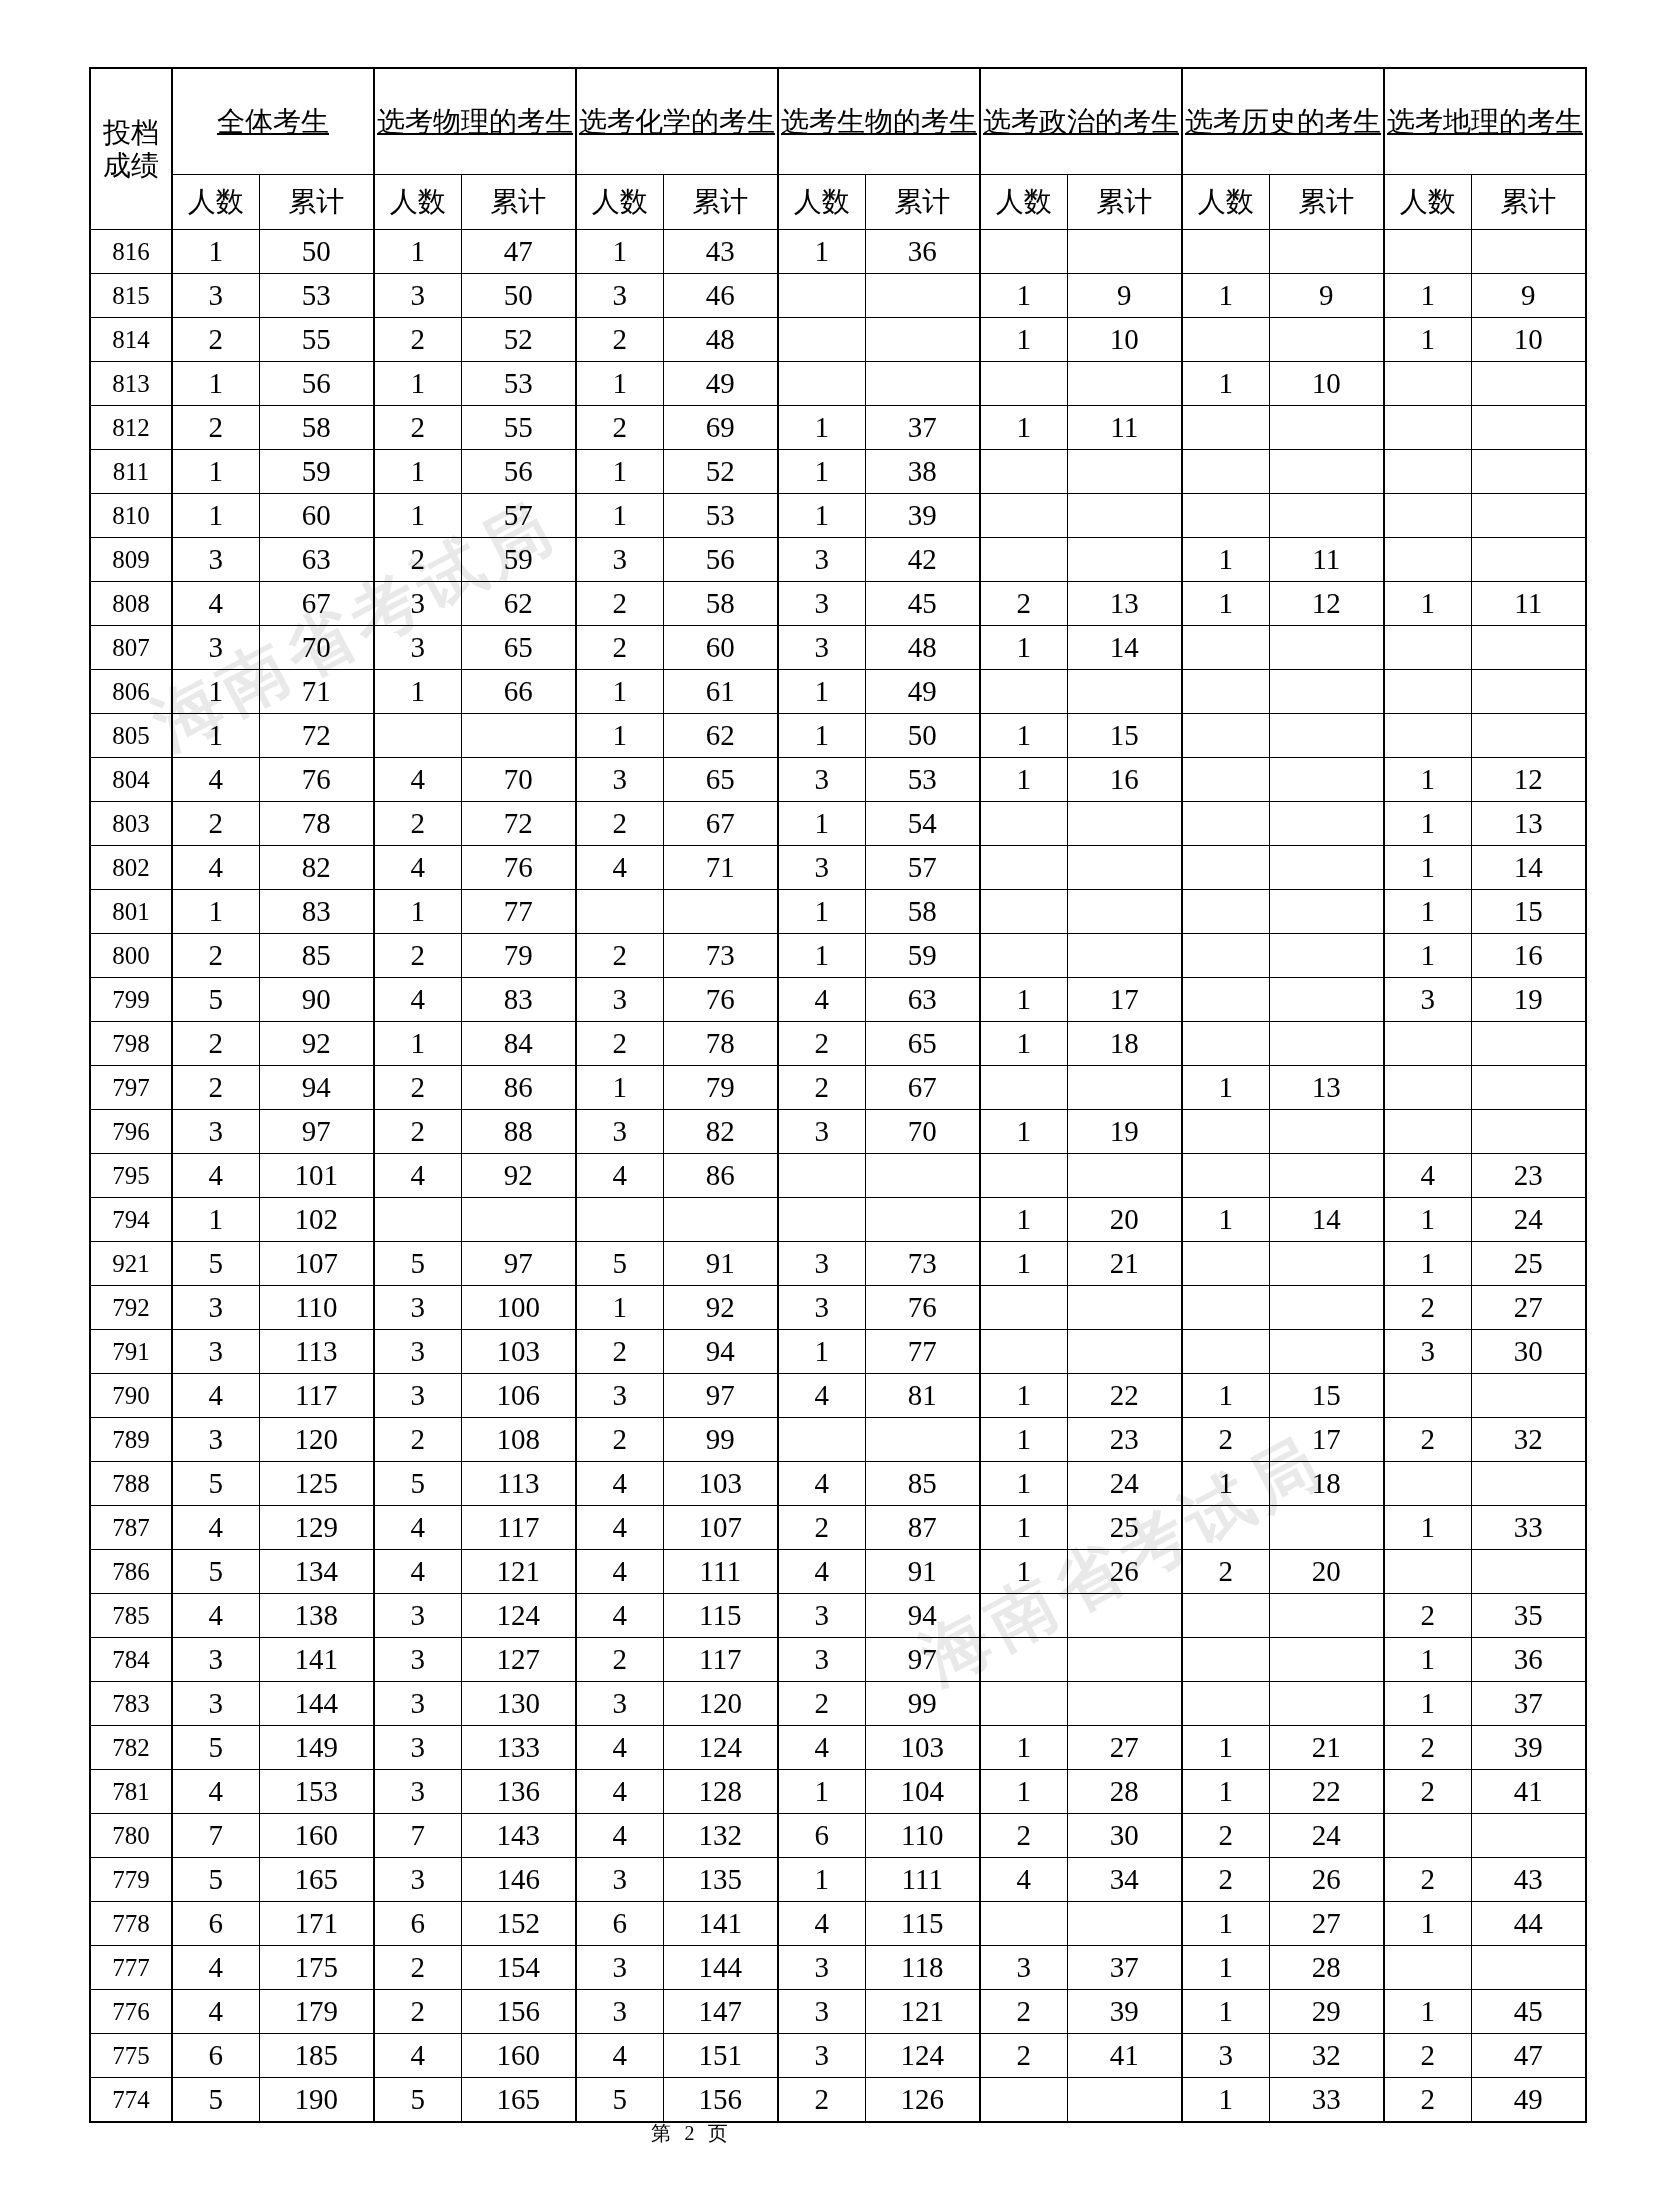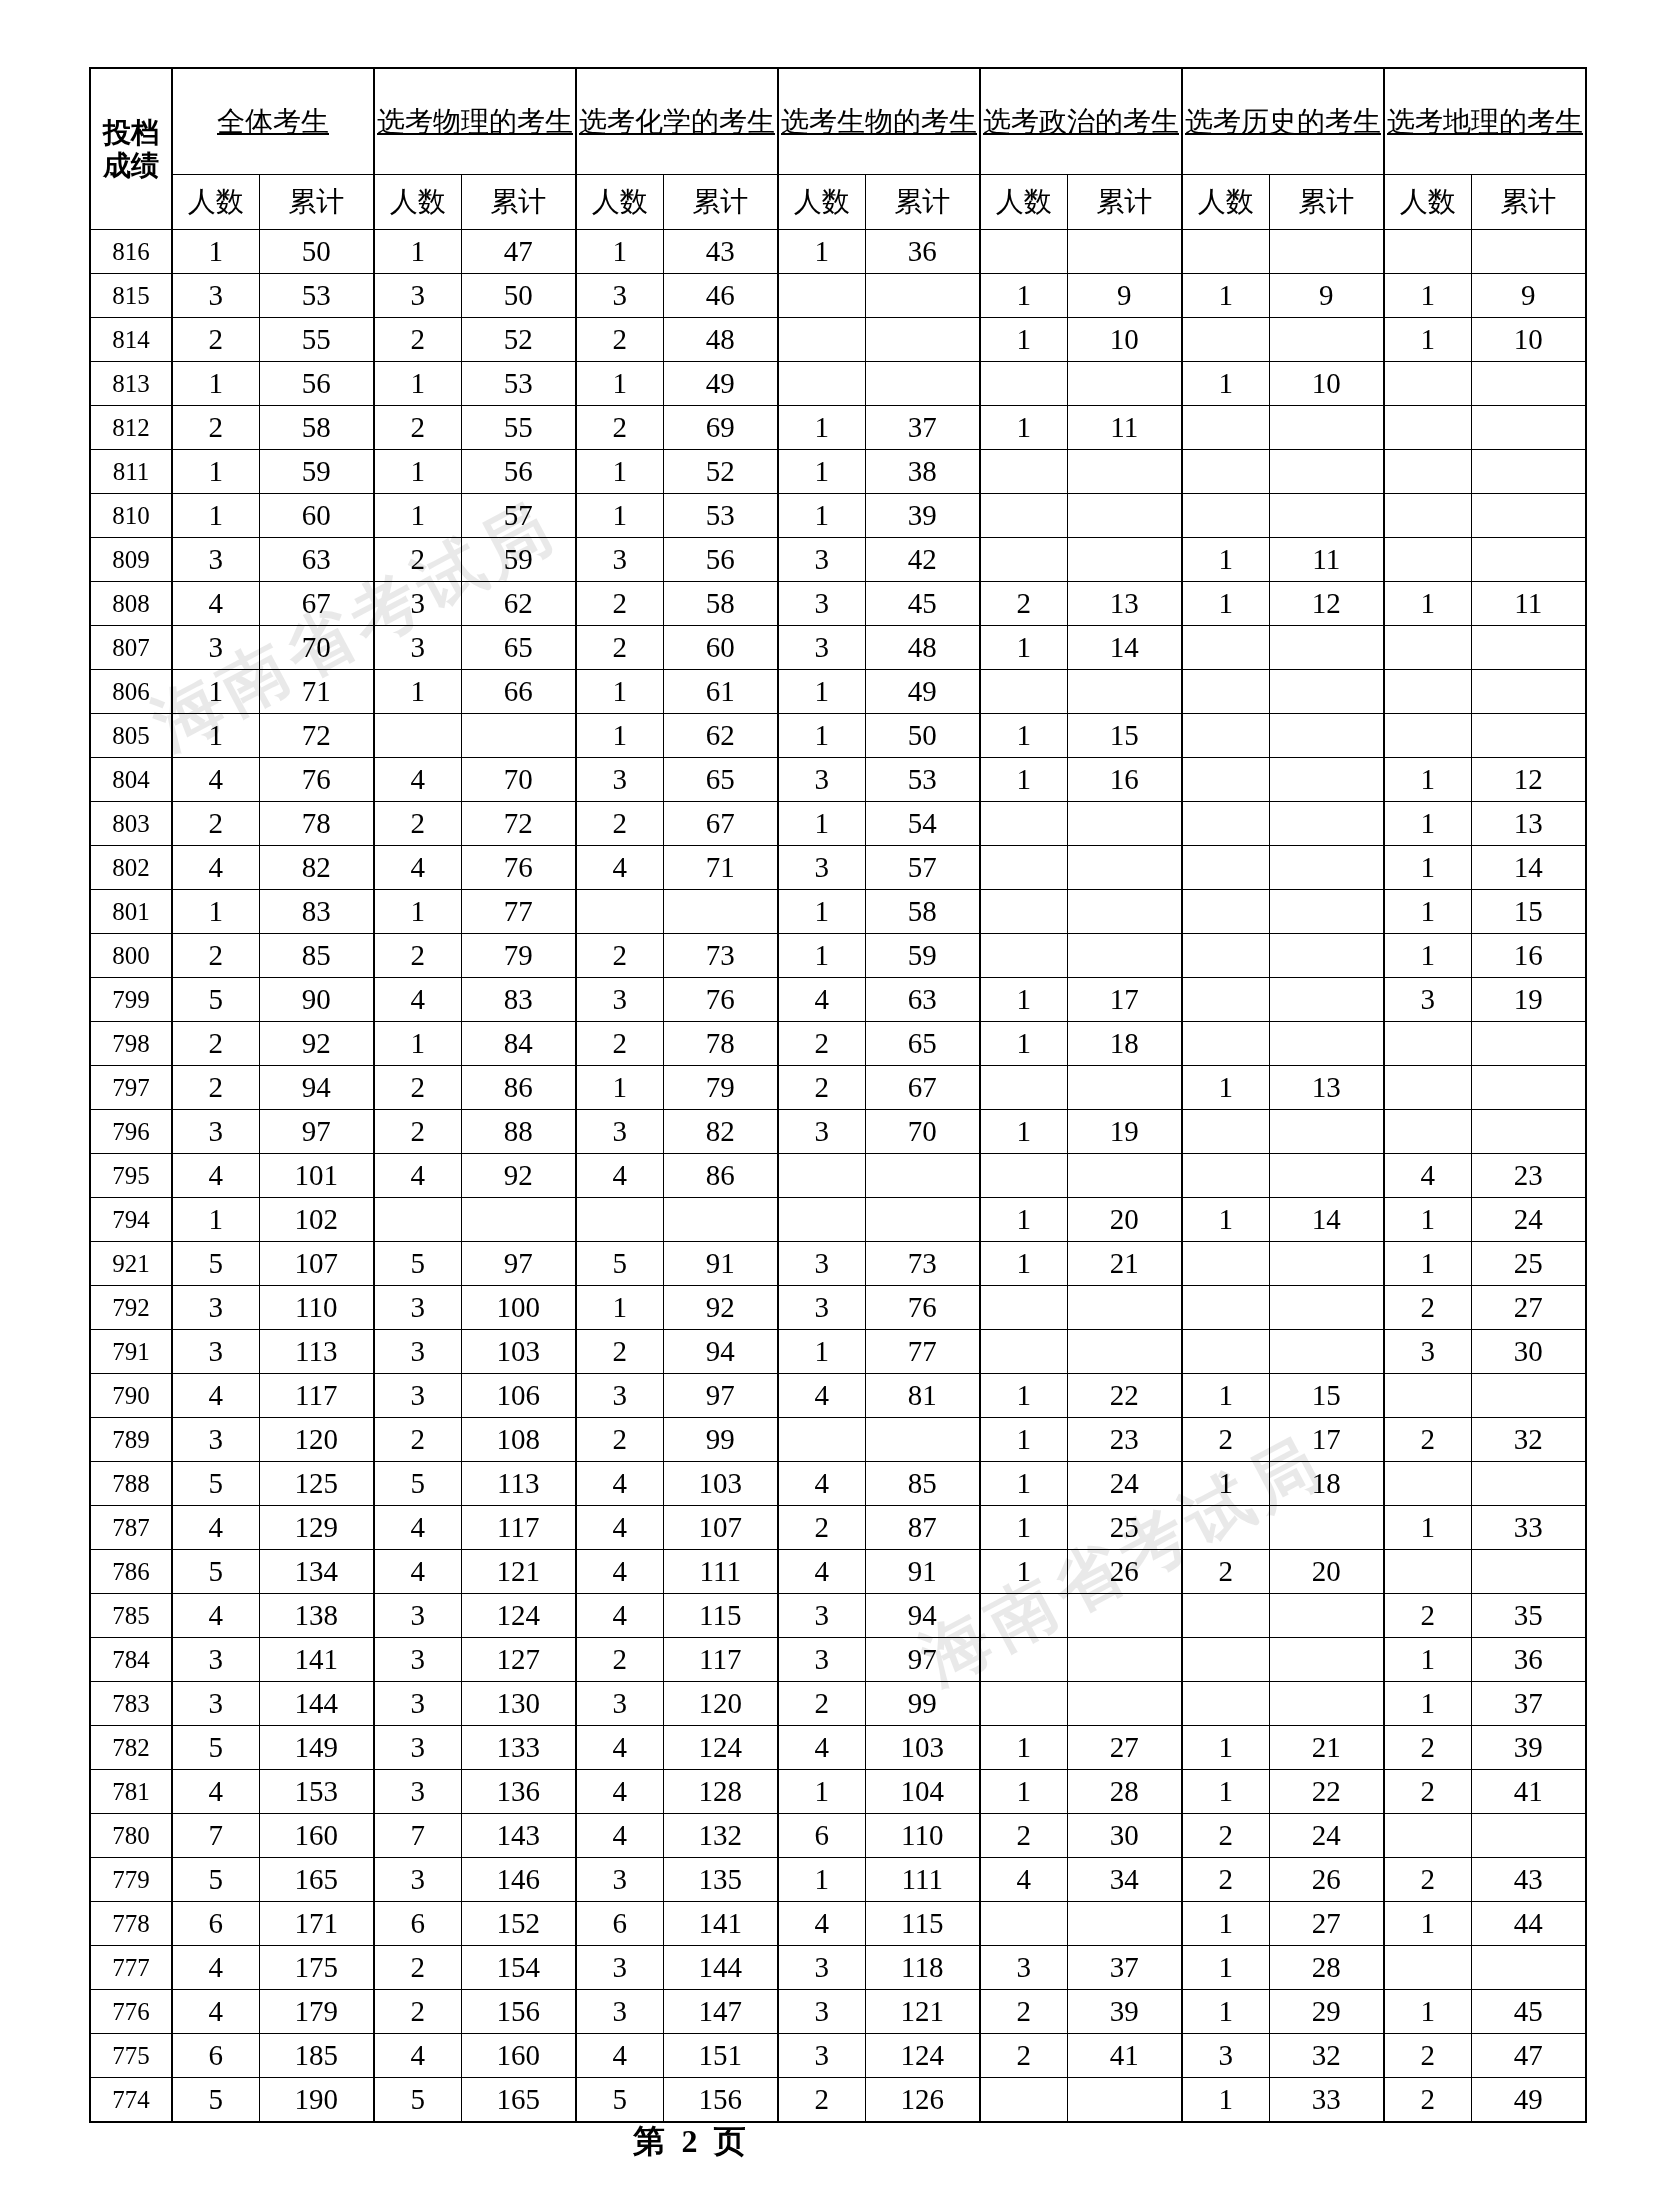"投档成绩" th.hcorner { font-weight: bold -> normal }
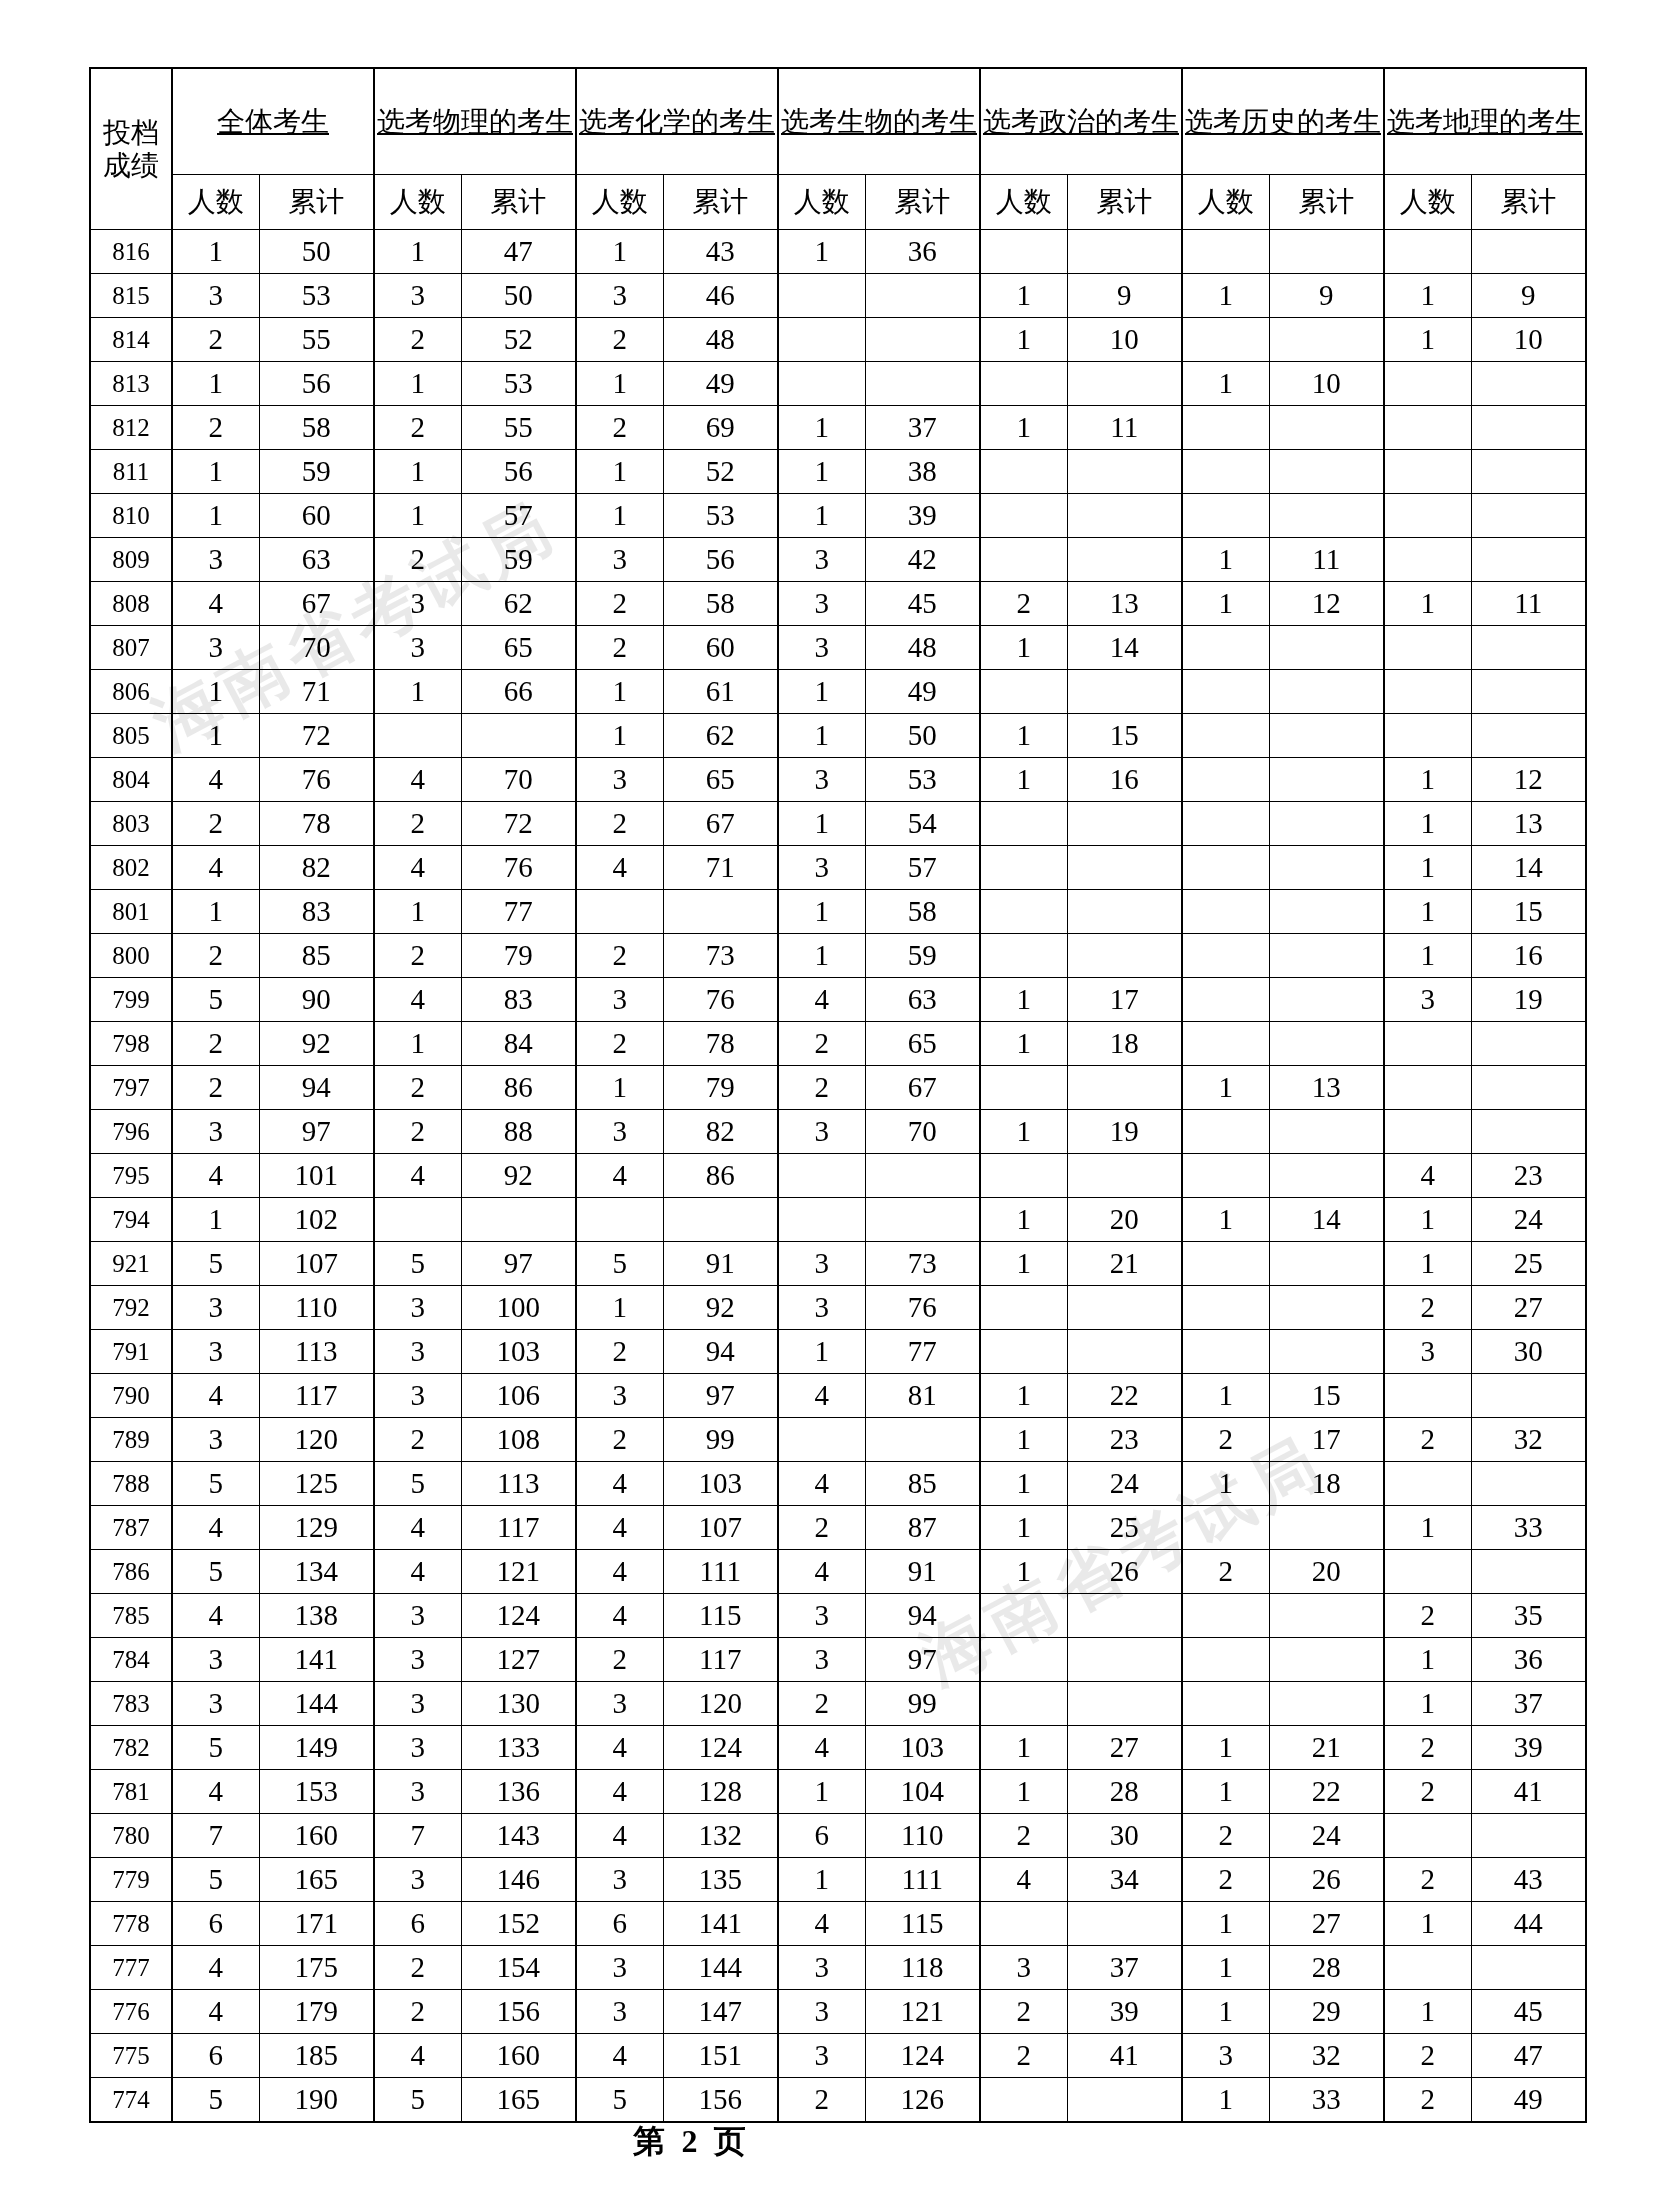"第 2 页" .footer { font-size: 32px -> 20px; font-weight: bold -> none }
